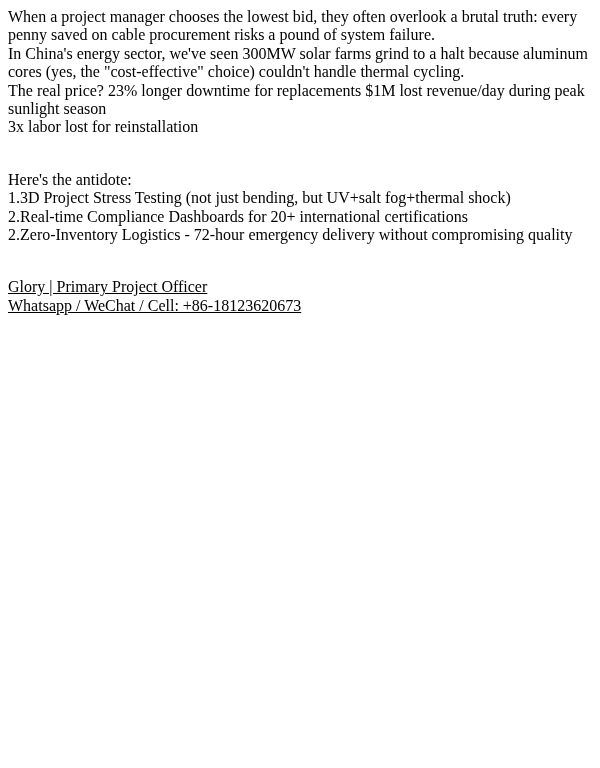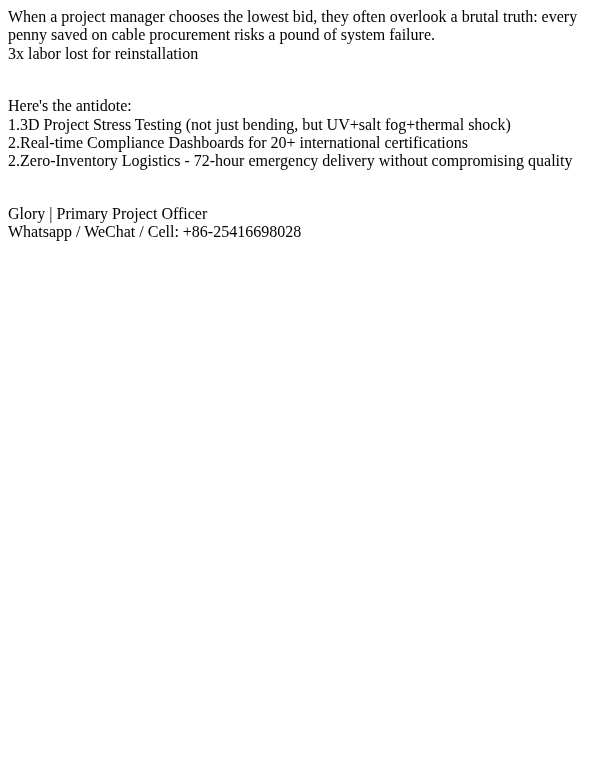"In China's energy sector, we've" div.line { html: none -> <div>In China's energy sector, we've seen 300MW solar farms grind to a halt because aluminum cores (yes, the "cost-effective" choice) couldn't handle thermal cycling.</div> }
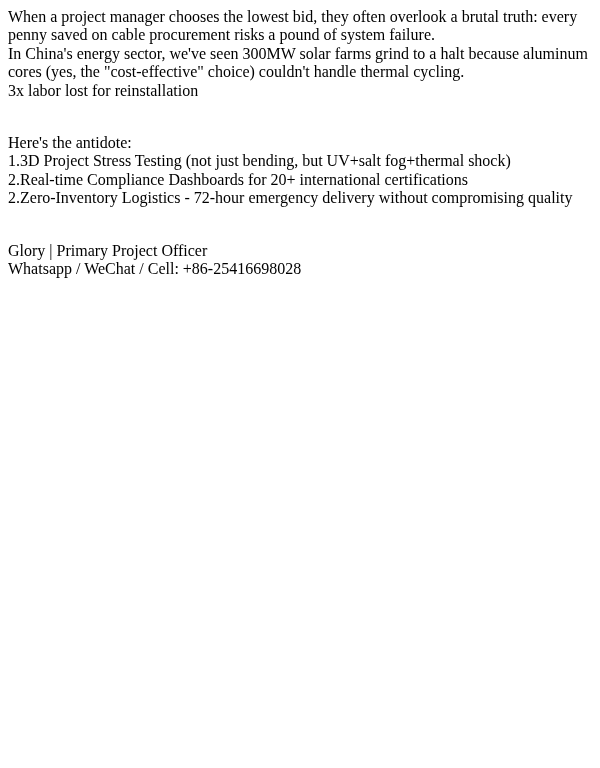"The real price? 23% longer" div.line { html: none -> <div>The real price? 23% longer downtime for replacements $1M lost revenue/day during peak sunlight season</div> }
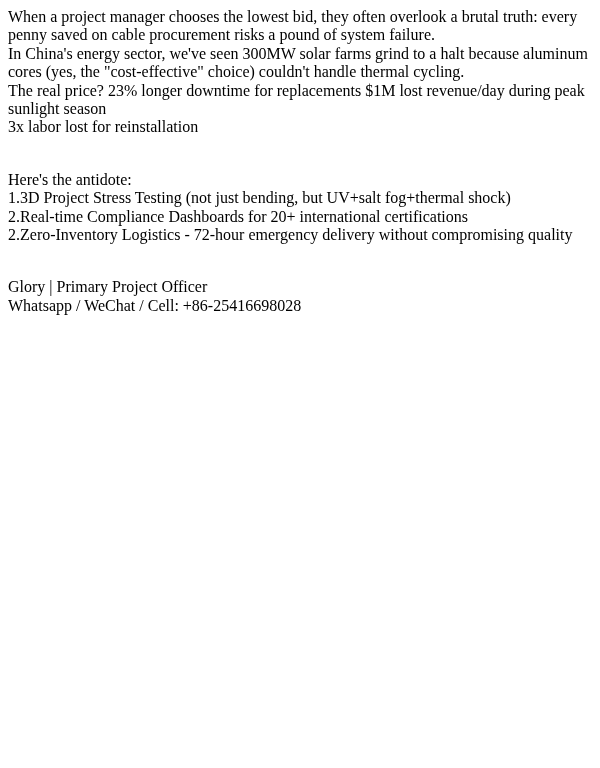"Glory | Primary Project Officer" .block:last-child { text-decoration: none -> underline }
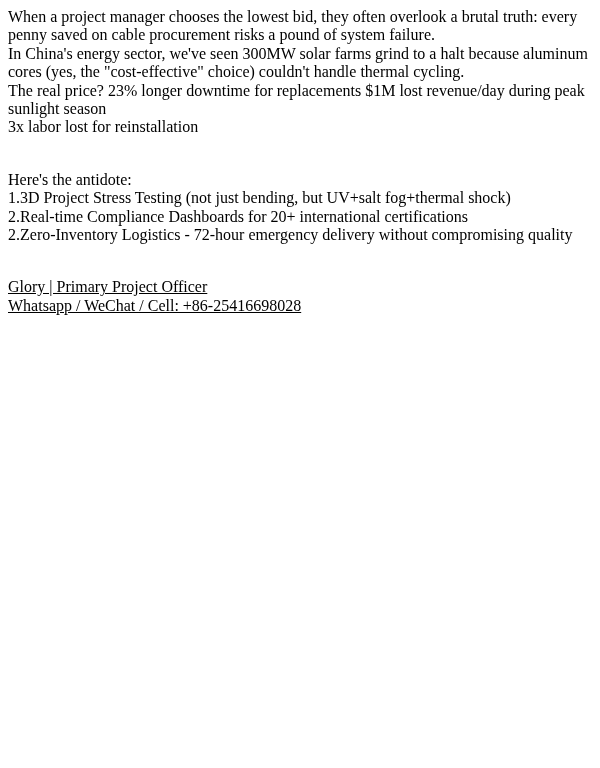"Whatsapp / WeChat / Cell:" div.line { text: +86-25416698028 -> +86-18123620673 }
